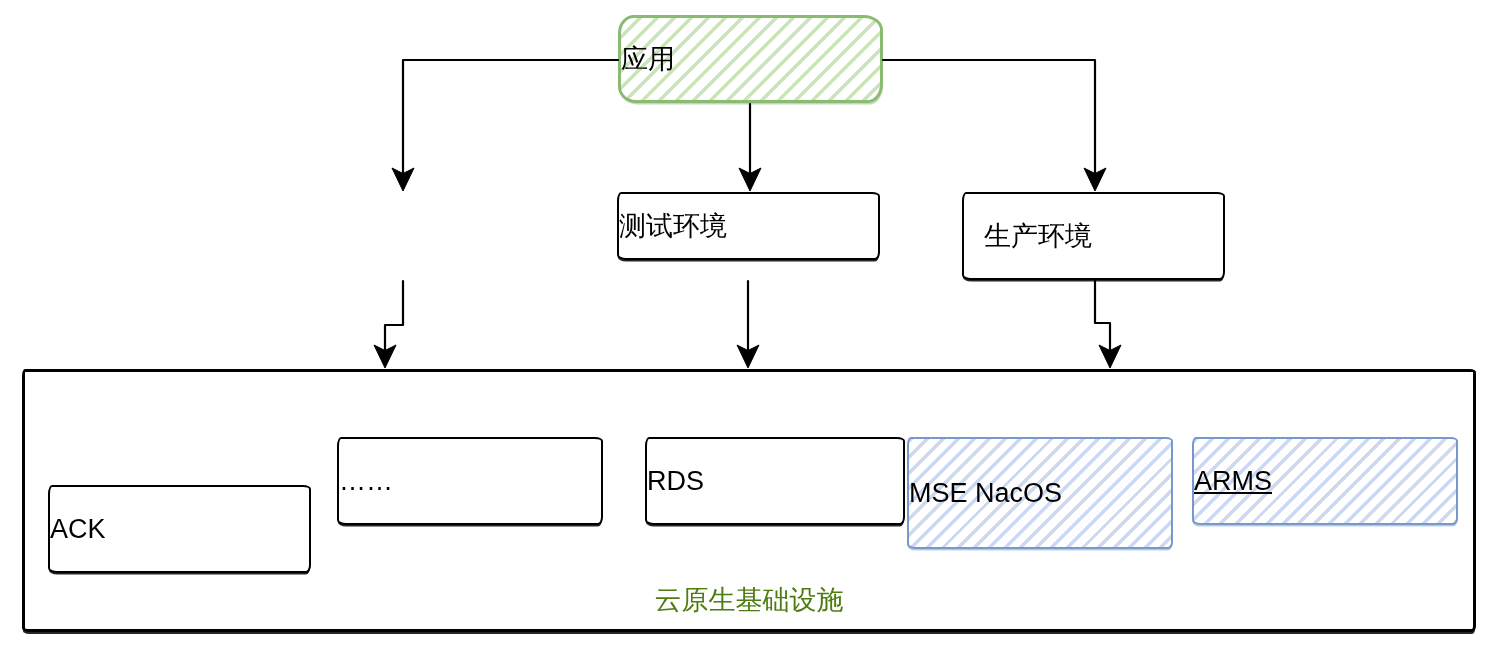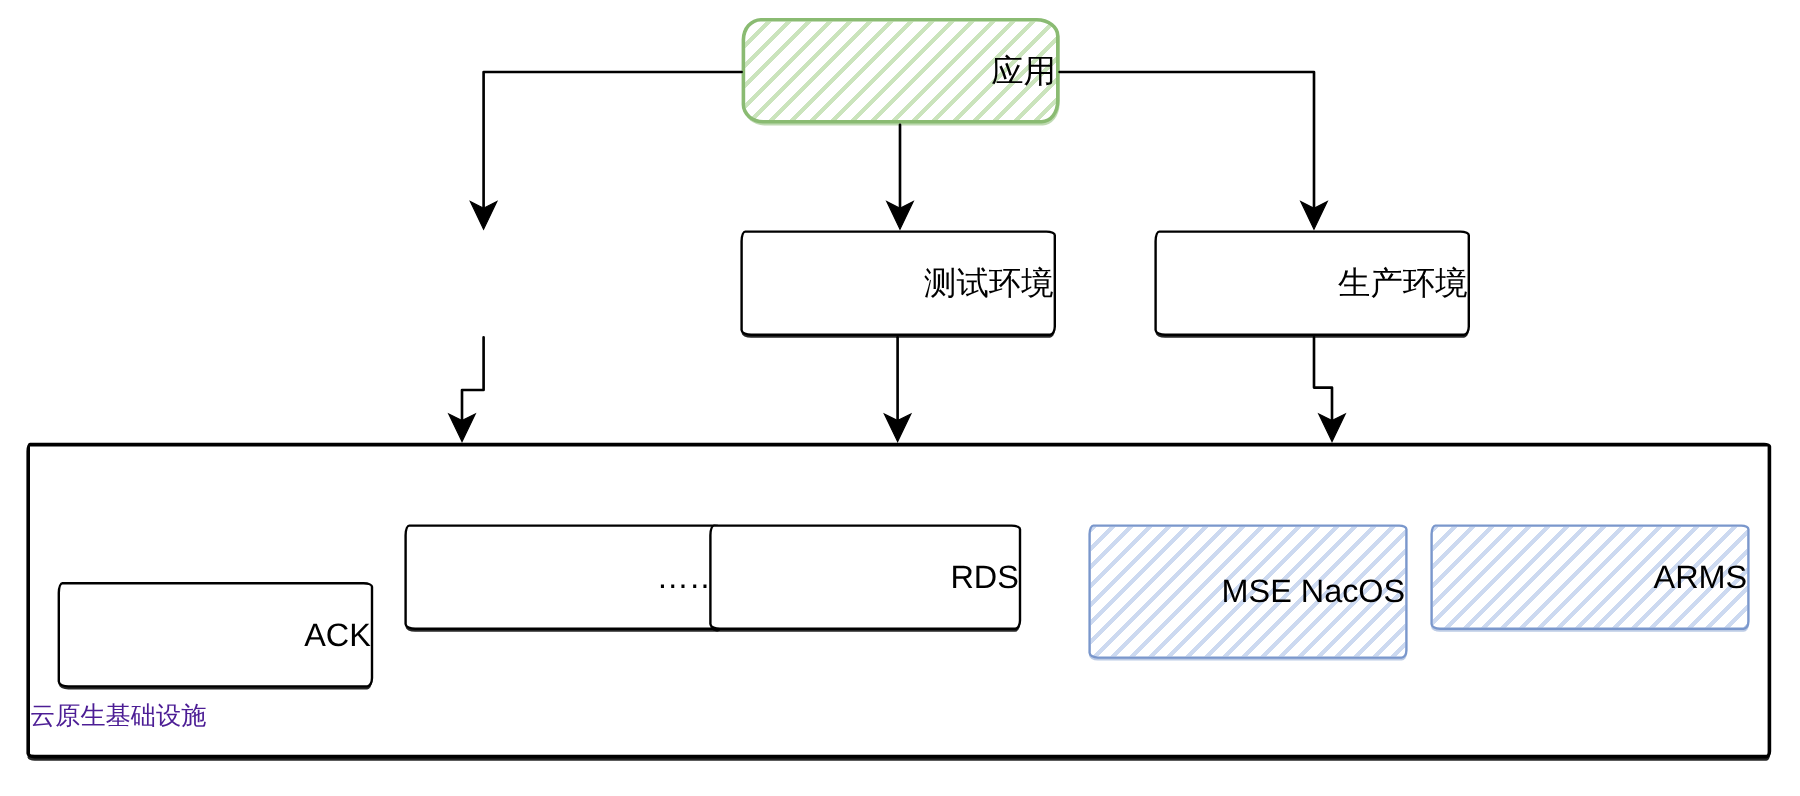"应用" .node { justify-content: flex-end -> flex-start }
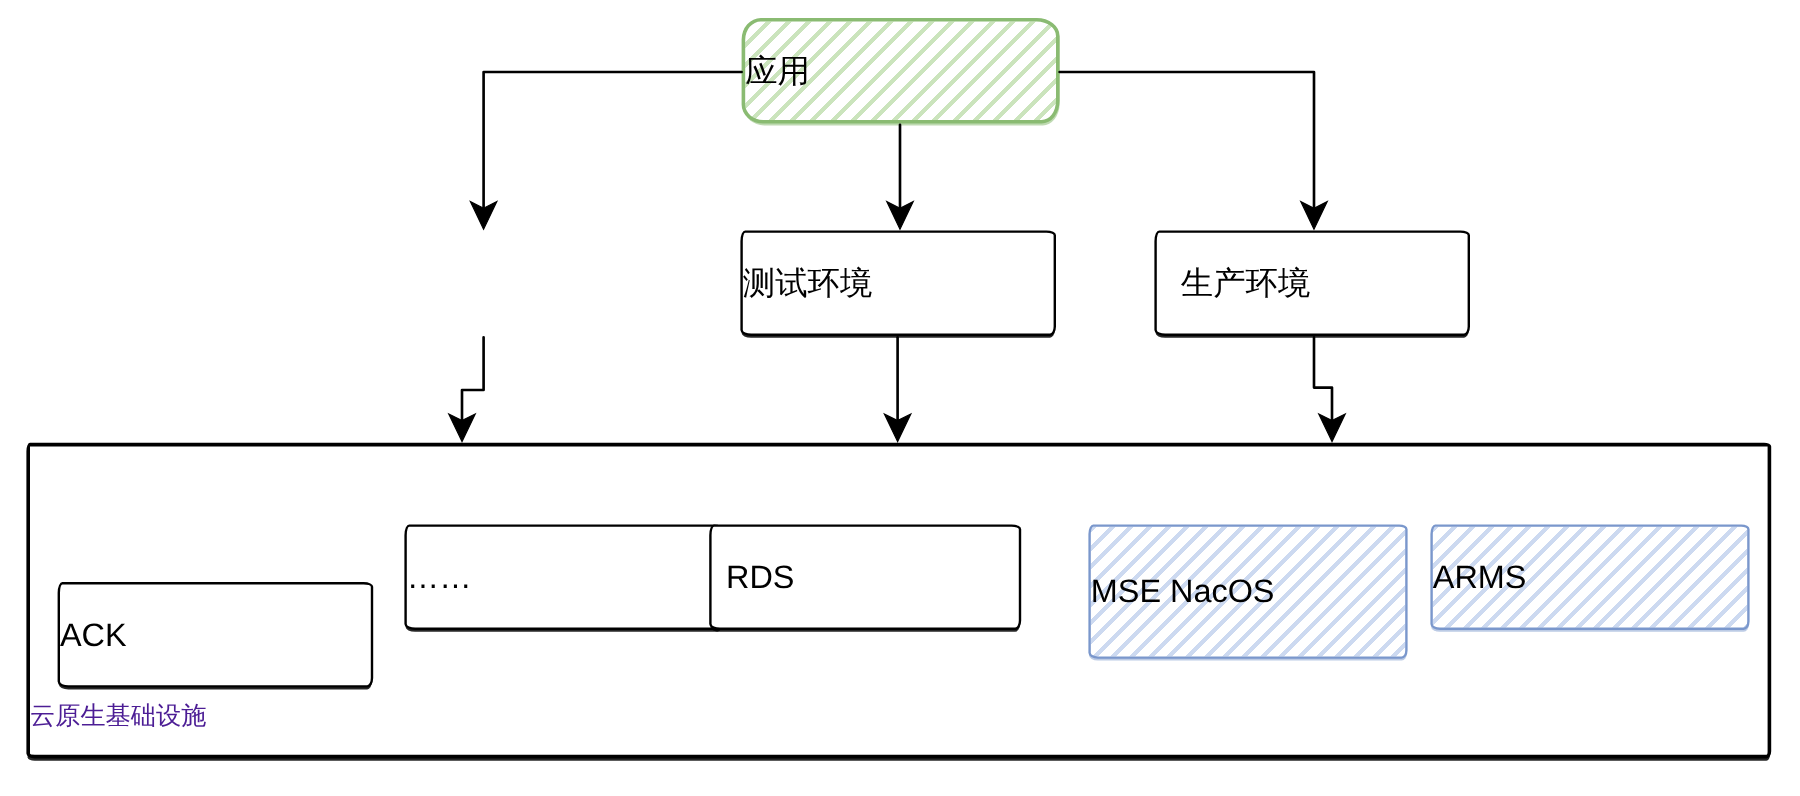"测试环境" #node-test { height: 88px -> 68px }
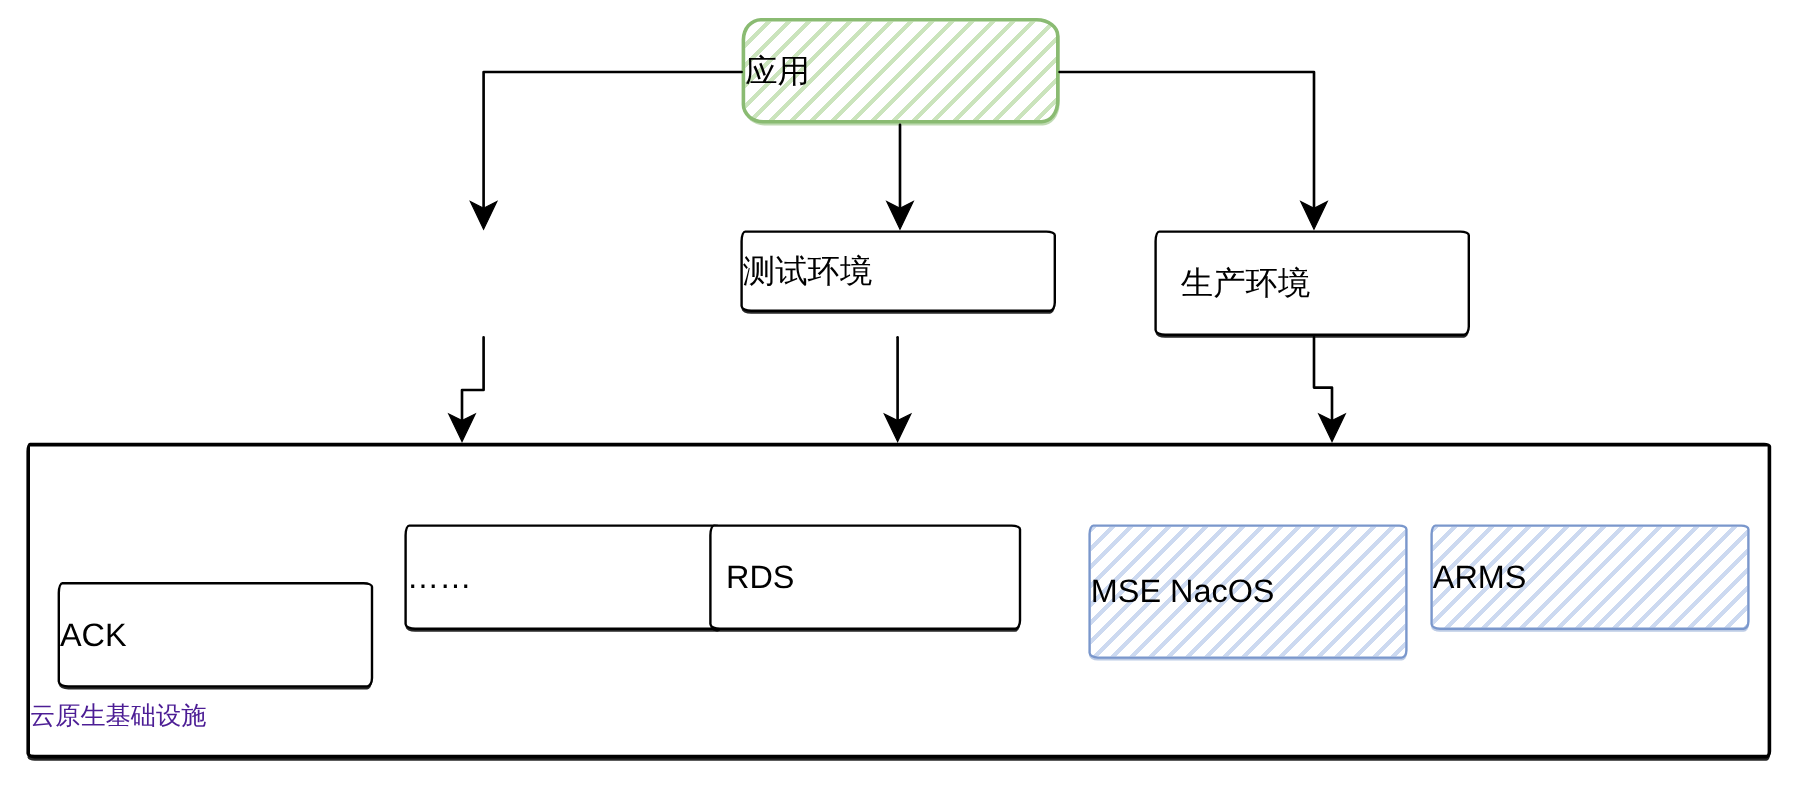"RDS" #svc-rds { left: 566px -> 620px; padding-left: 12px -> none }
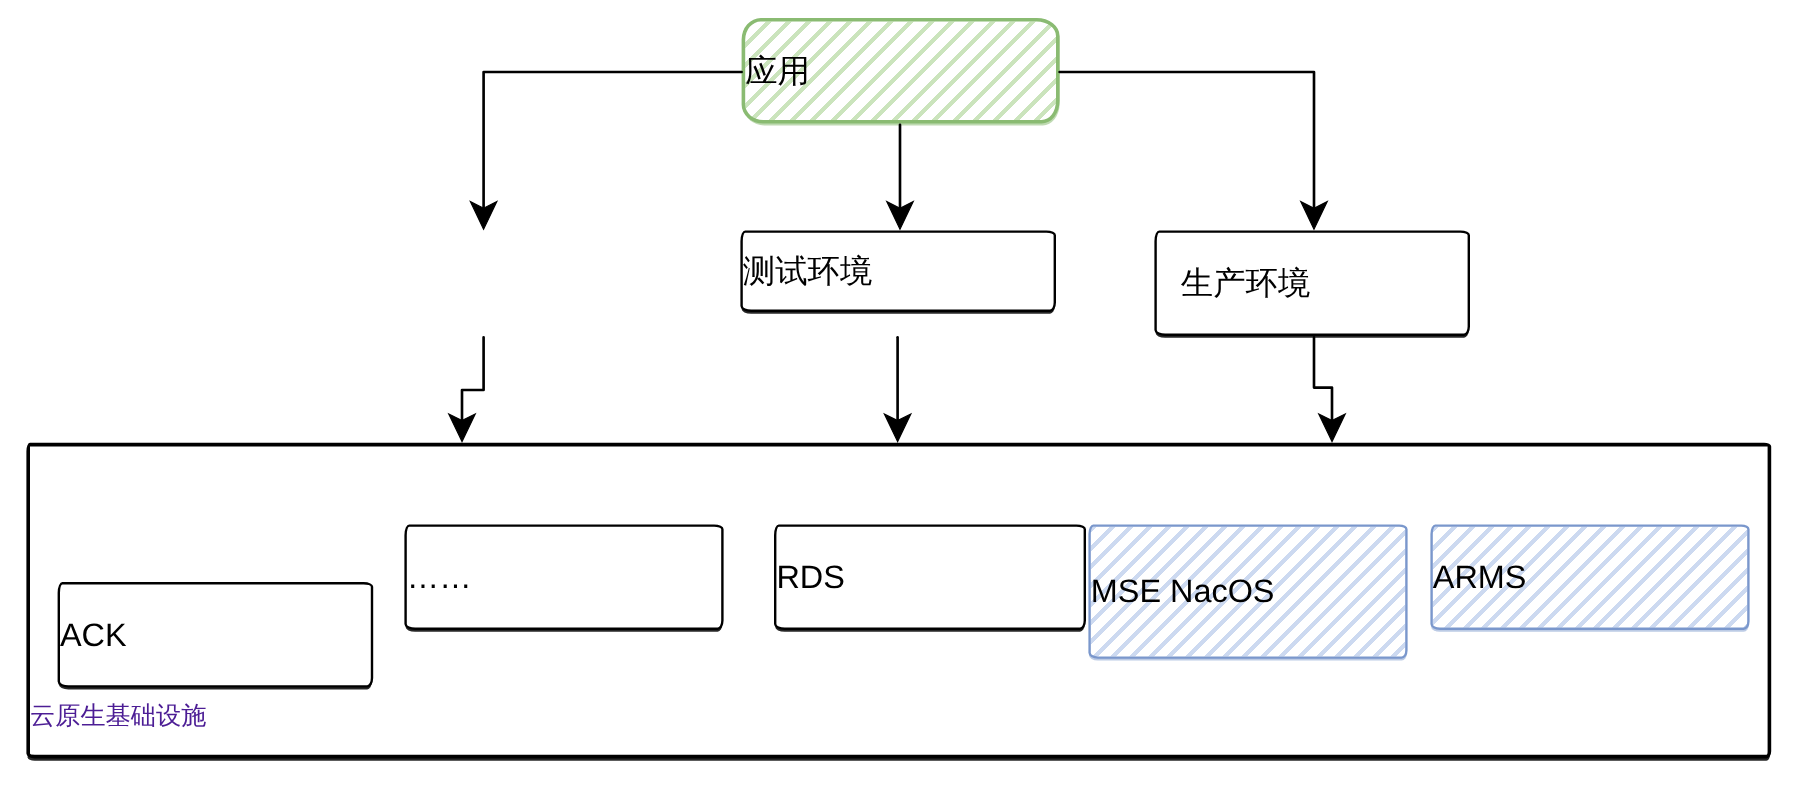"ARMS" #svc-arms { text-decoration: none -> underline }
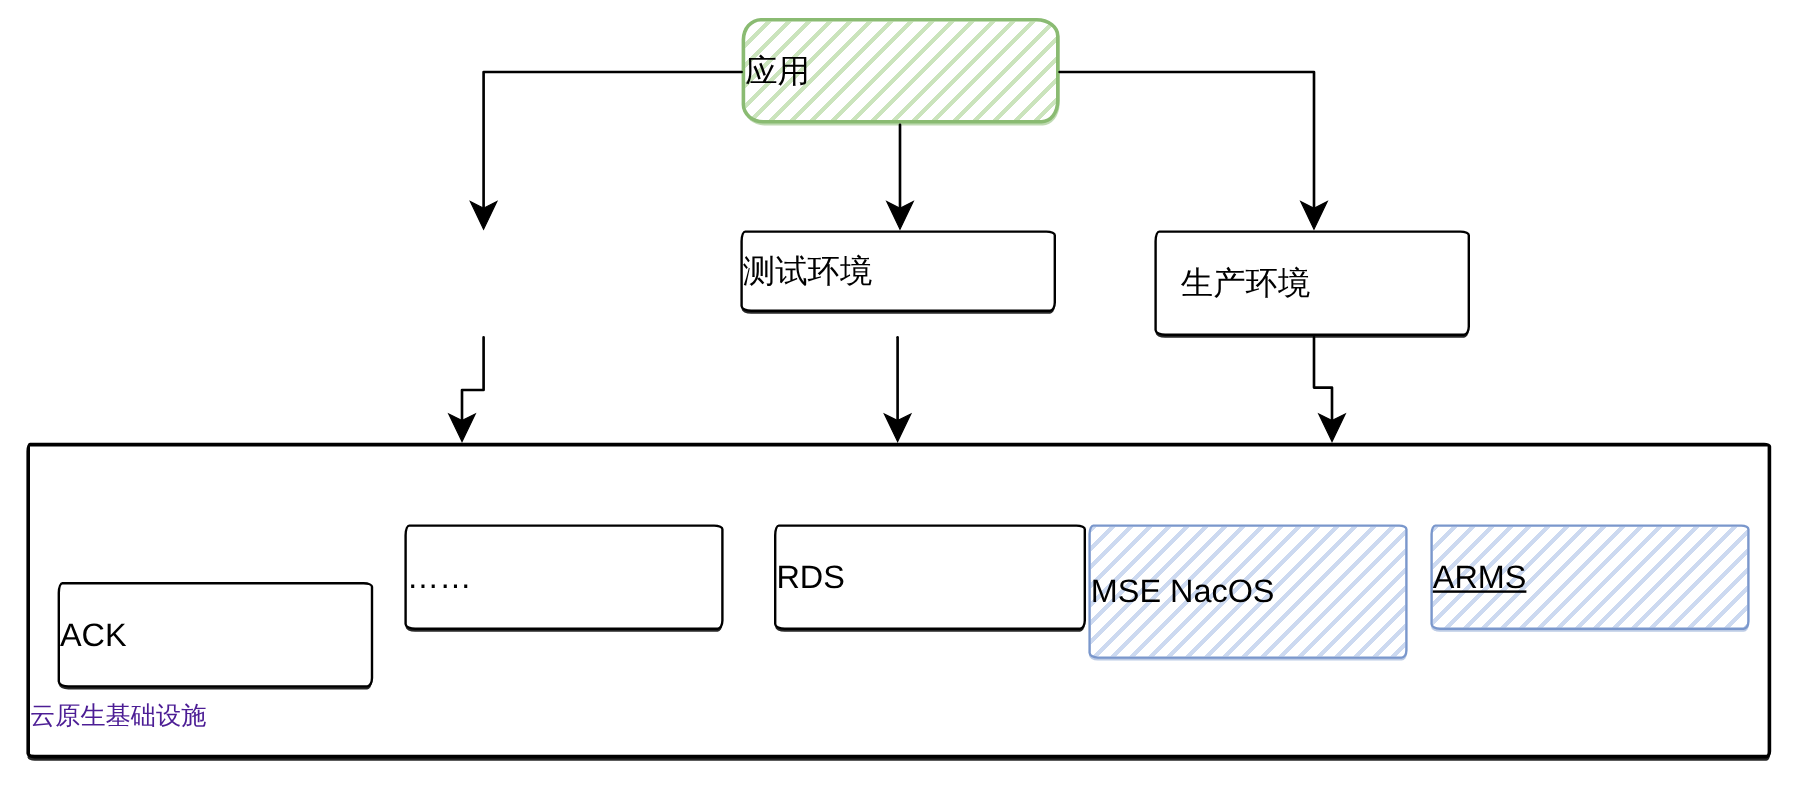"云原生基础设施" .infra-label { color: #4c1d95 -> #4d7c0f; font-size: 21px -> 27px; text-align: left -> center }
